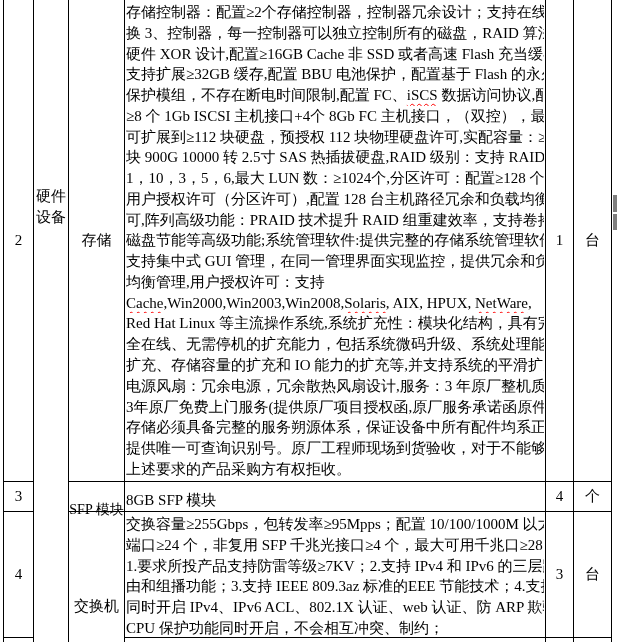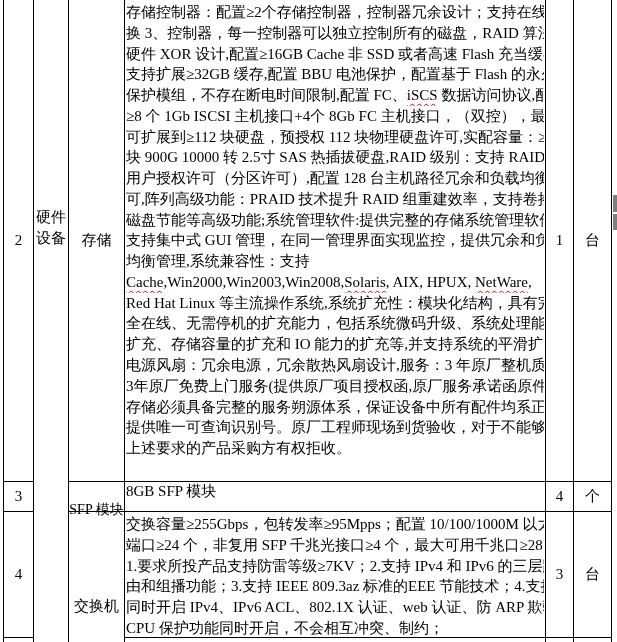"1，10，3，5，6,最大 LUN 数：≥1024个,分区许可：配置≥128 个" div.tline { html: none -> <div>1，10，3，5，6,最大 LUN 数：≥1024个,分区许可：配置≥128 个</div> }
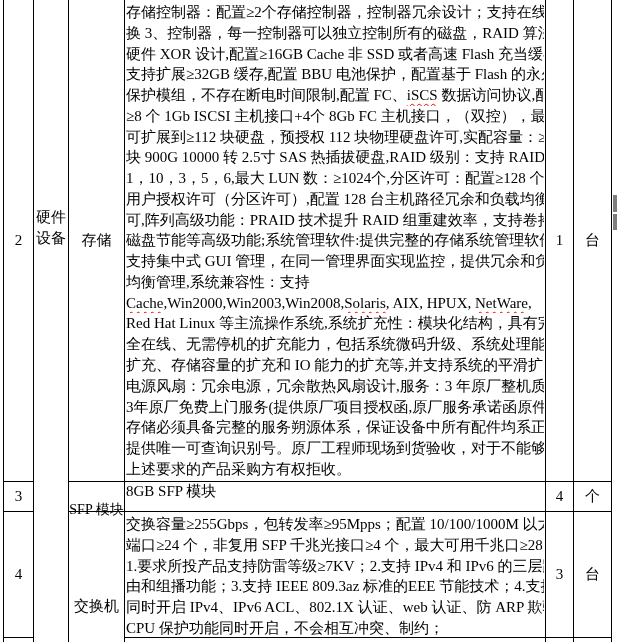"硬件设备" div.cat { top: 207px -> 186px }
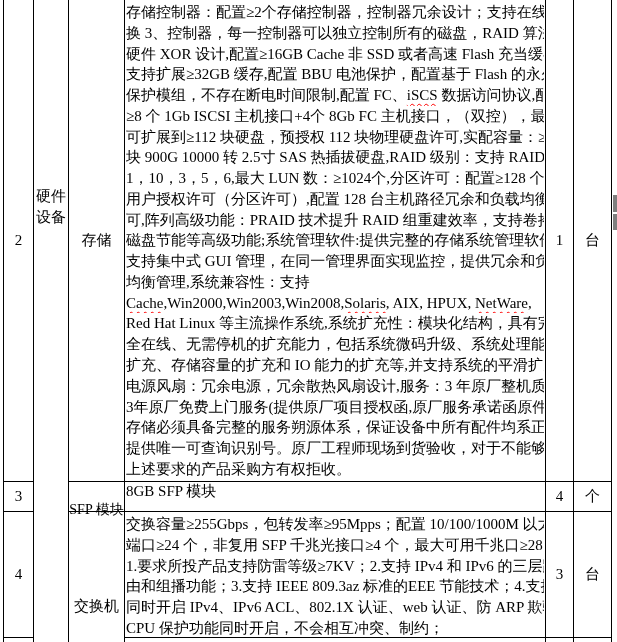"均衡管理,系统兼容性：支持" div.tline { text: ,系统兼容性 -> ,用户授权许可 }
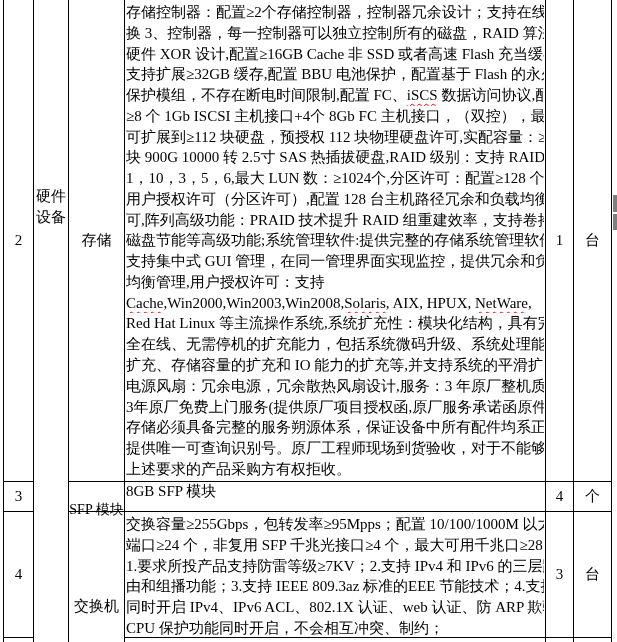"8GB SFP 模块" .desc-center { justify-content: flex-start -> flex-end }
